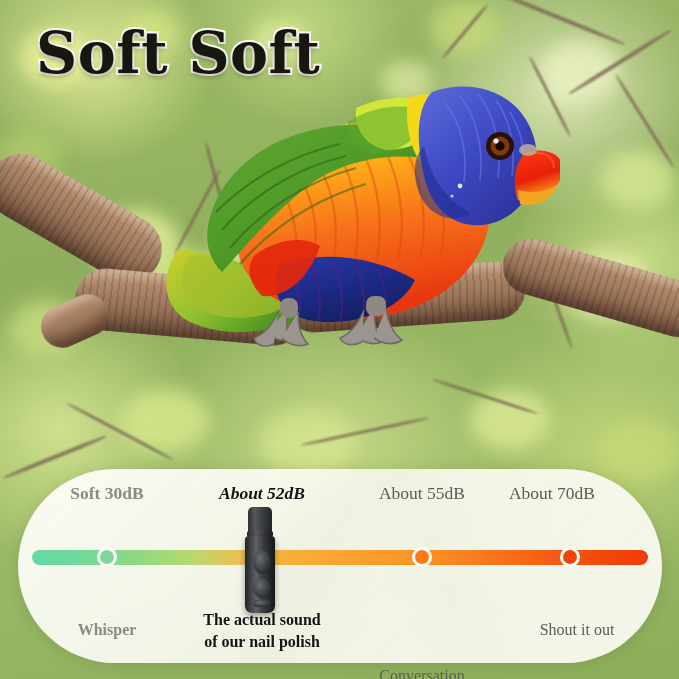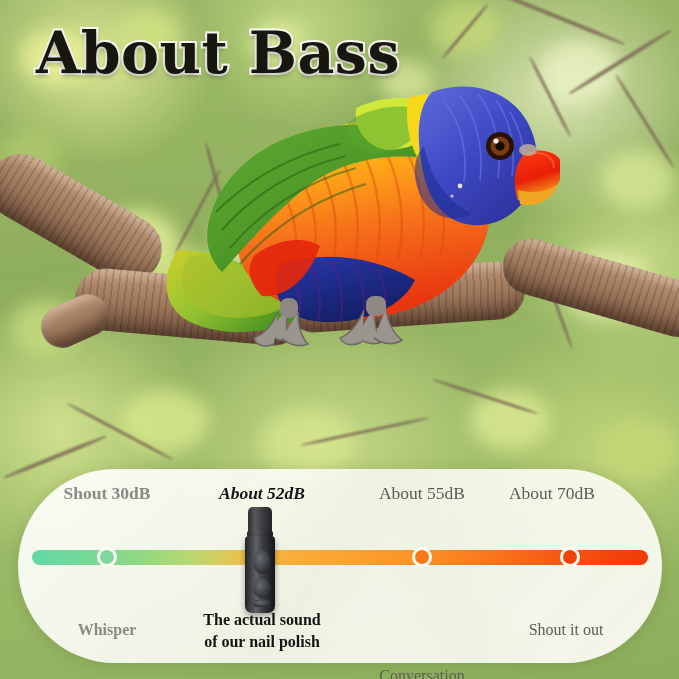"About Bass" div.title { text: About Bass -> Soft Soft }
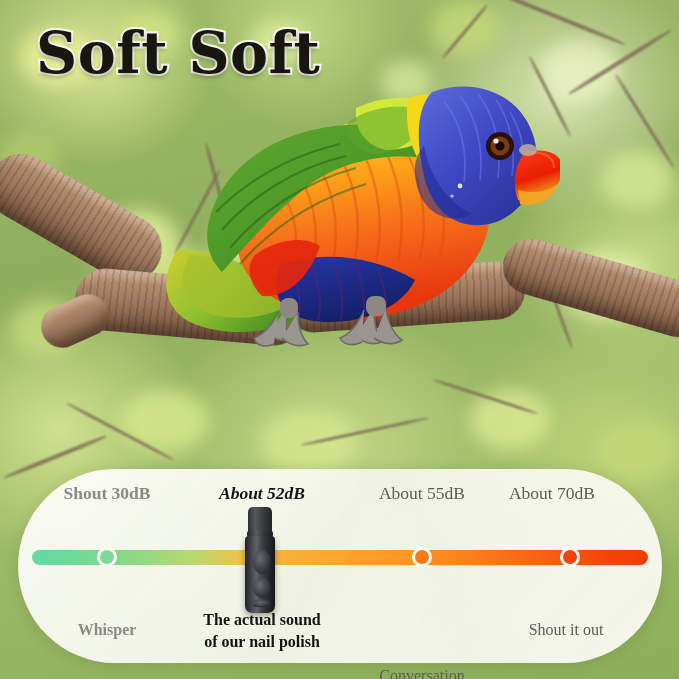"Shout 30dB" div.lbl-top { text: Shout -> Soft }
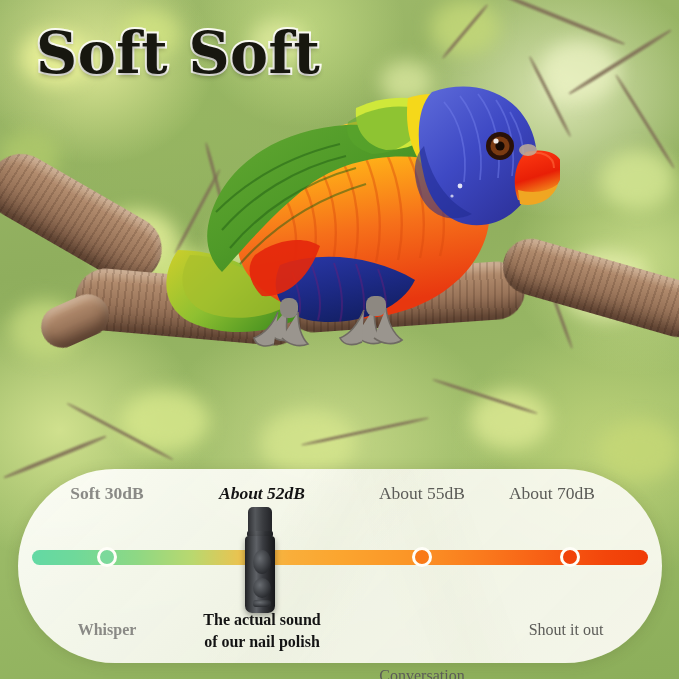"Shout it out" div.lbl-bot { left: 466px -> 477px }
